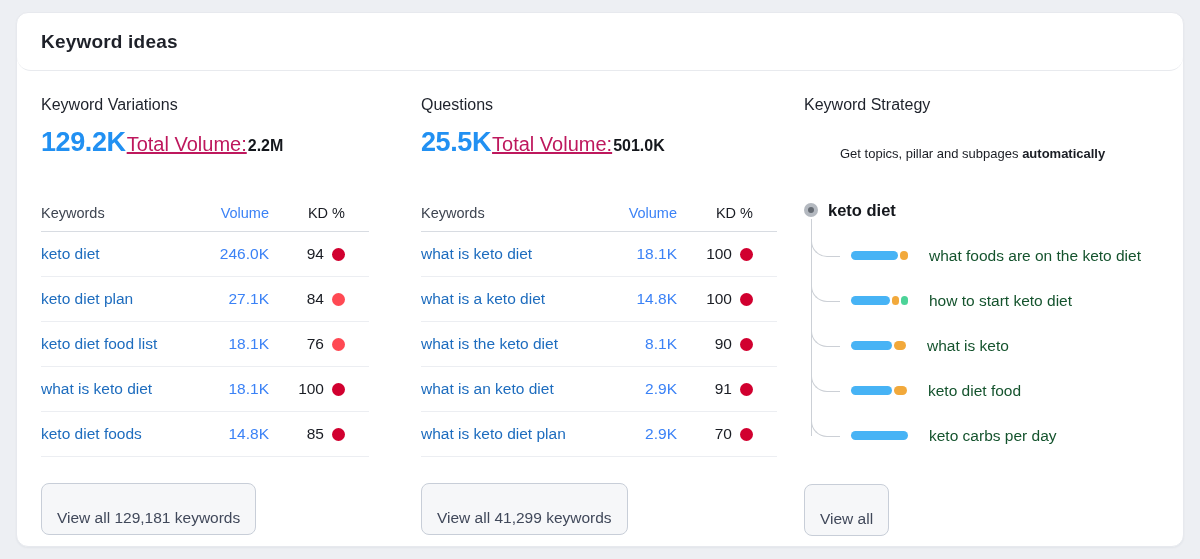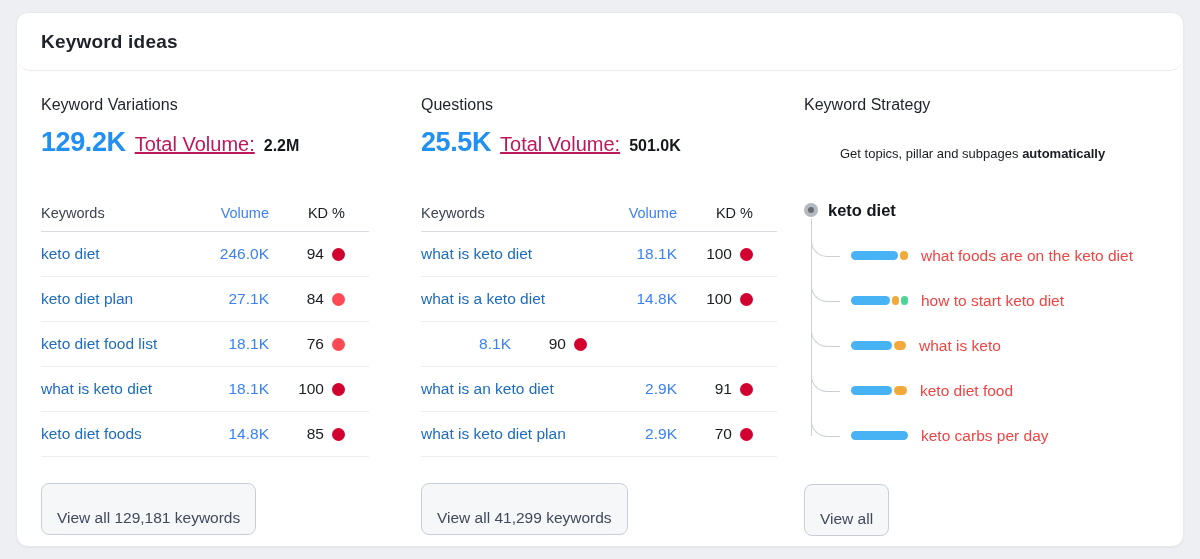"129.2K" .stats { gap: 9px -> 1px }
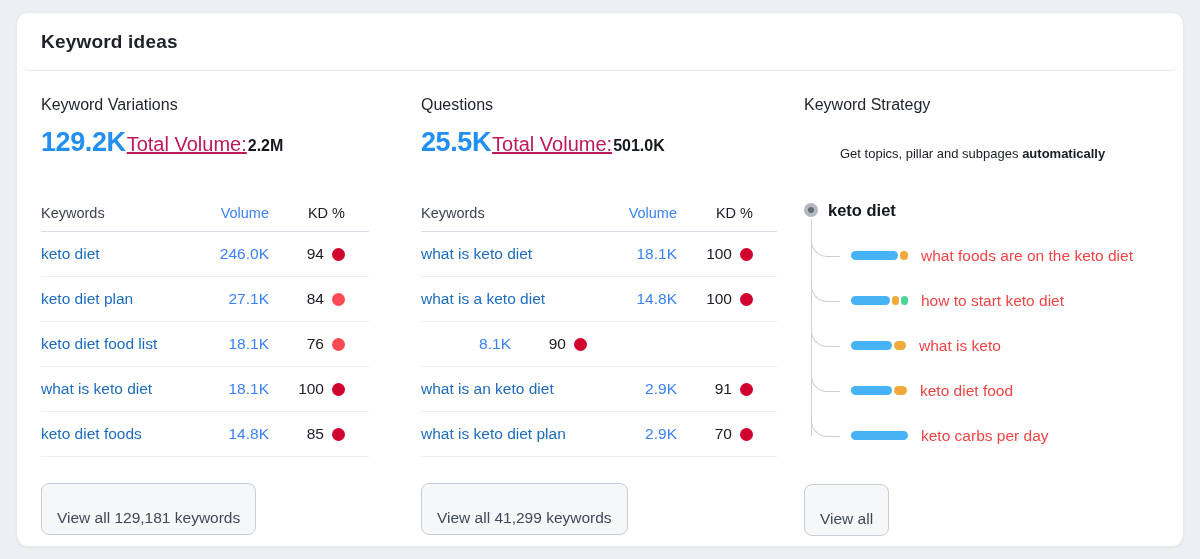"what foods are on the" .topic-label { color: #ef4444 -> #14532d; margin-left: none -> 8px }
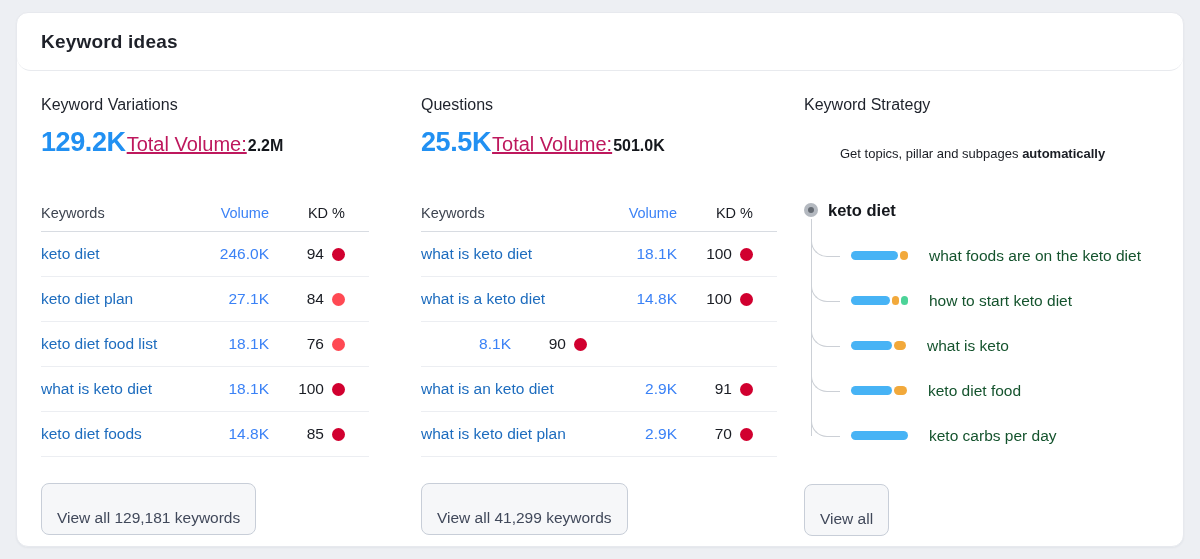"what is the keto diet" span.c-kw { html: none -> <span><a>what is the keto diet</a></span> }
